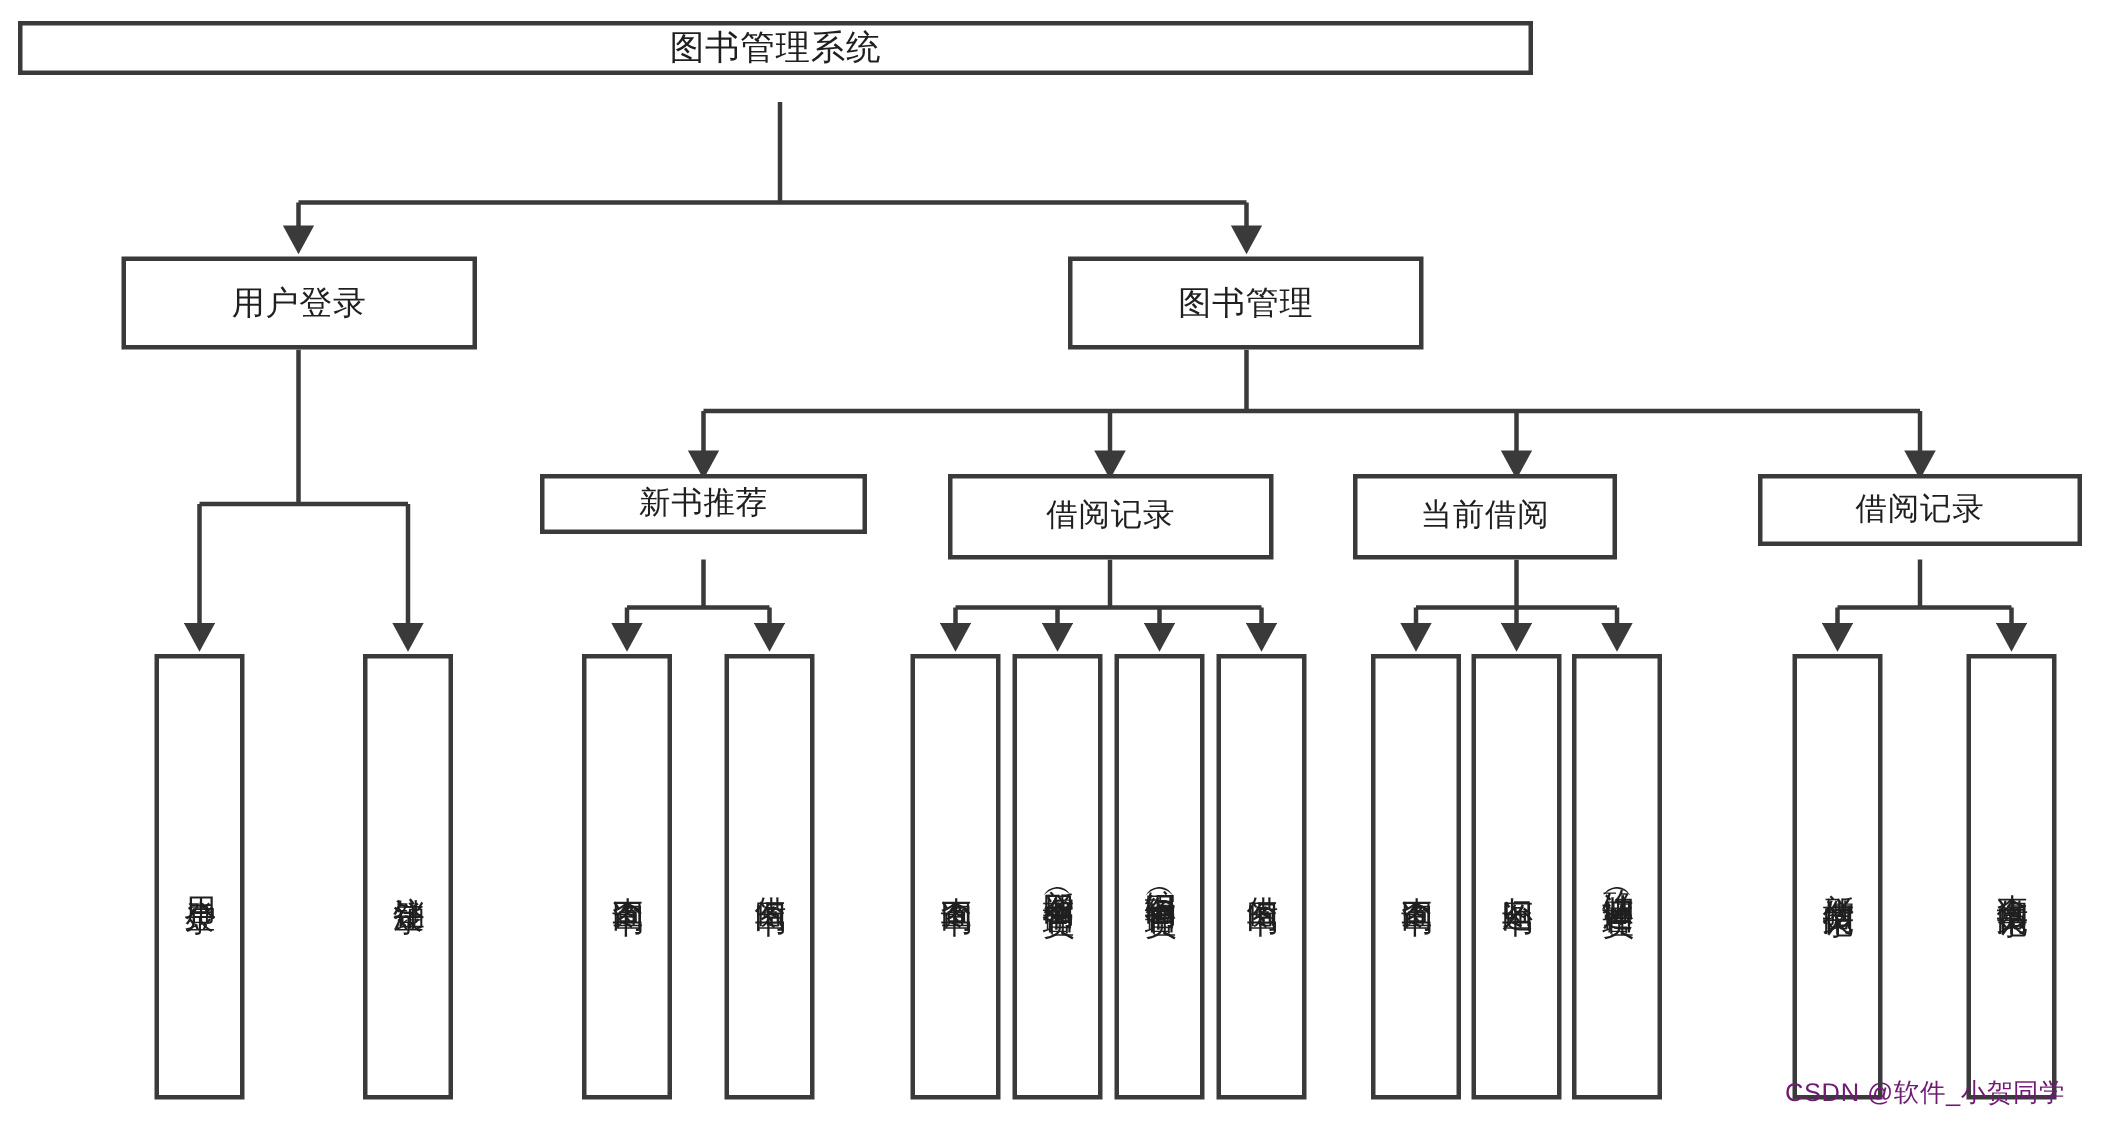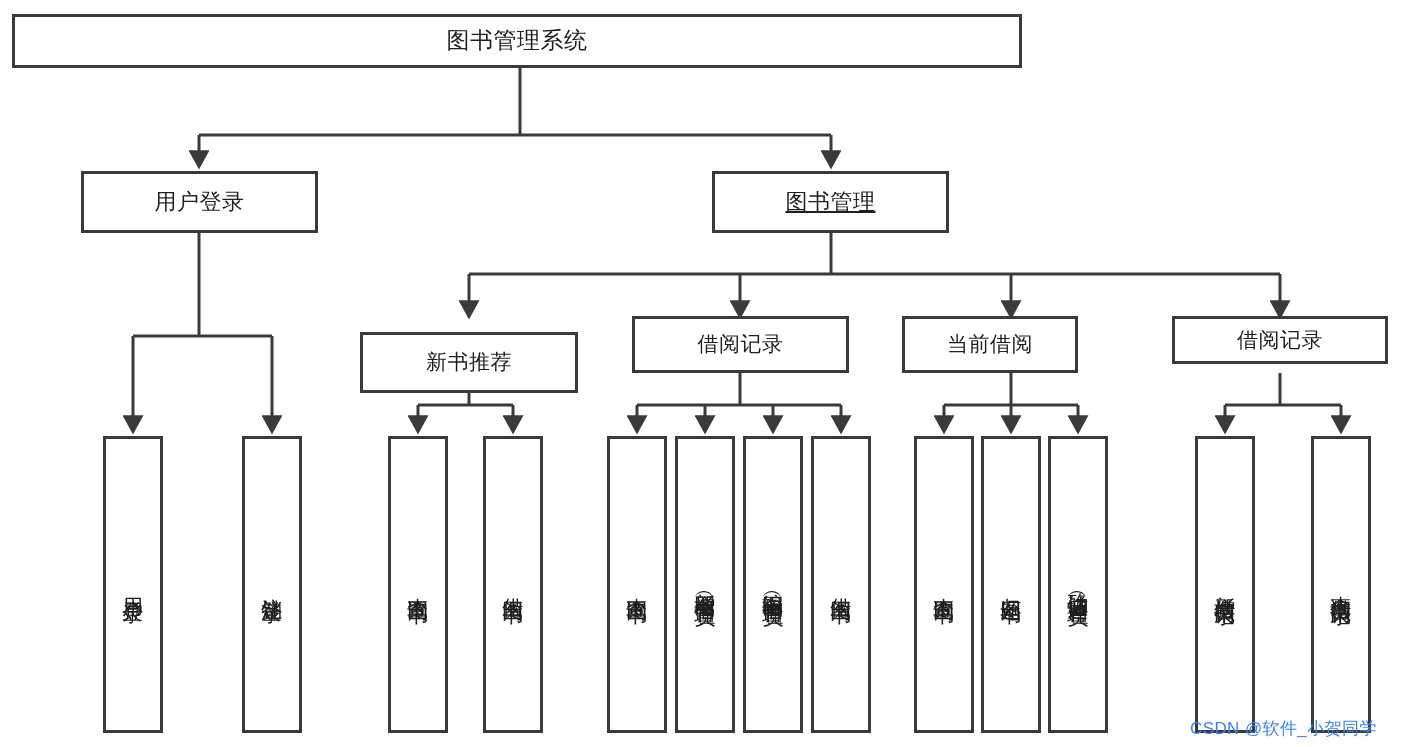"图书管理系统" div.node { height: 54px -> 36px }
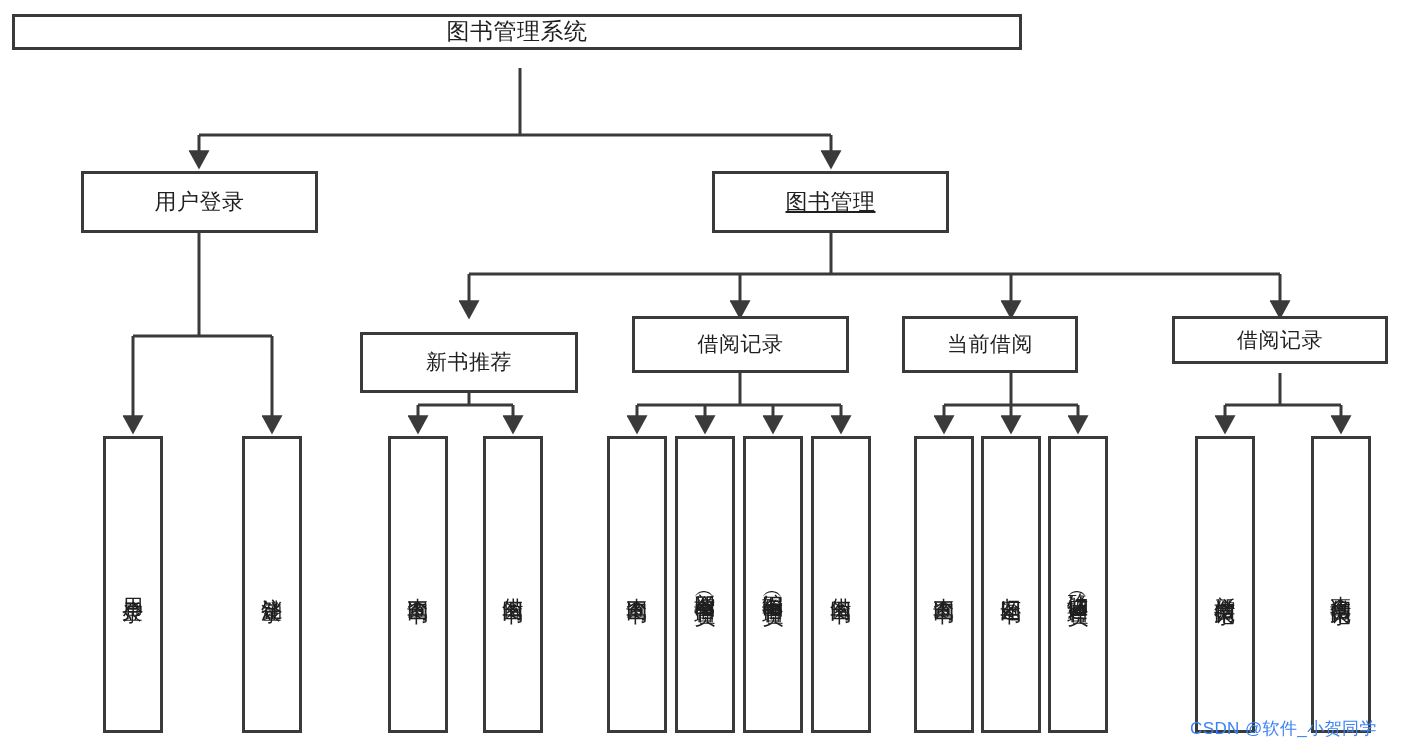"图书管理" div.node { text-decoration: underline -> none }
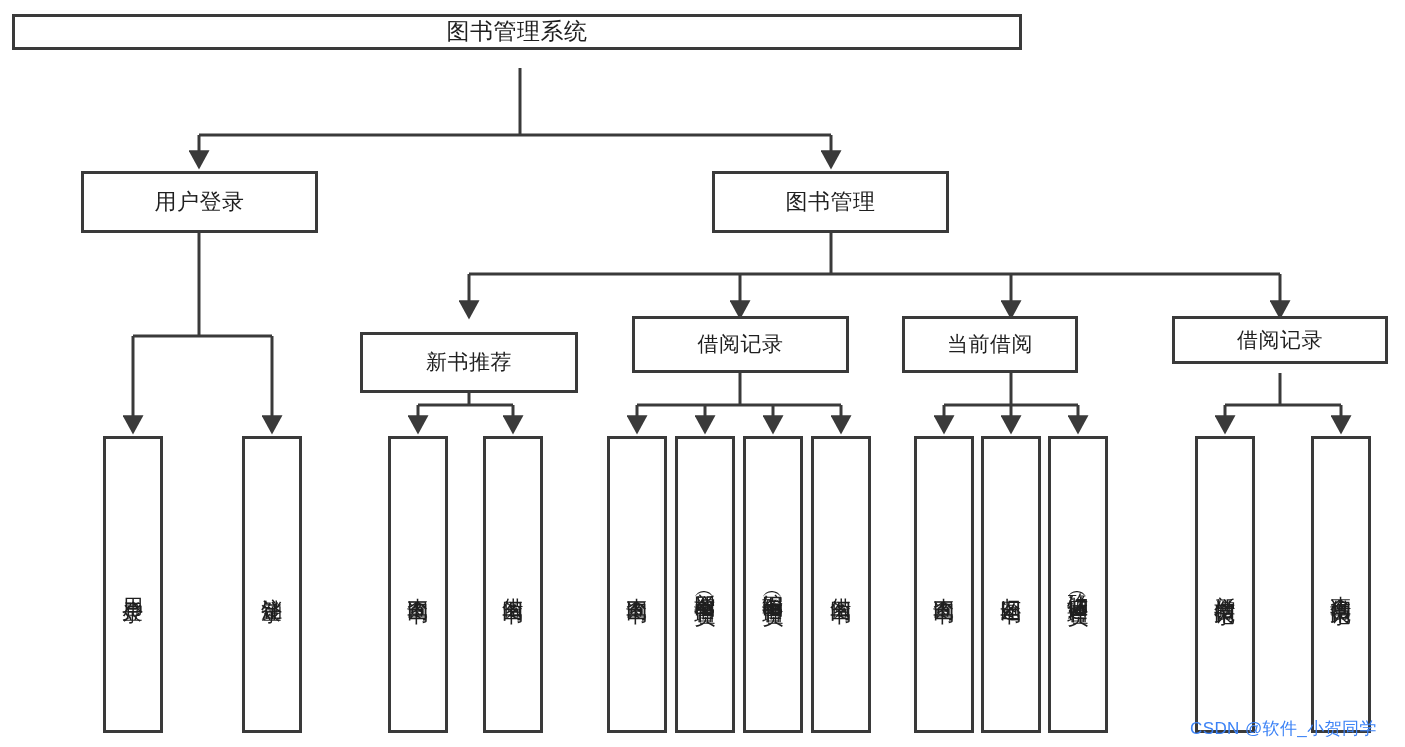"新书推荐" div.node { height: 61px -> 40px; top: 332px -> 316px }
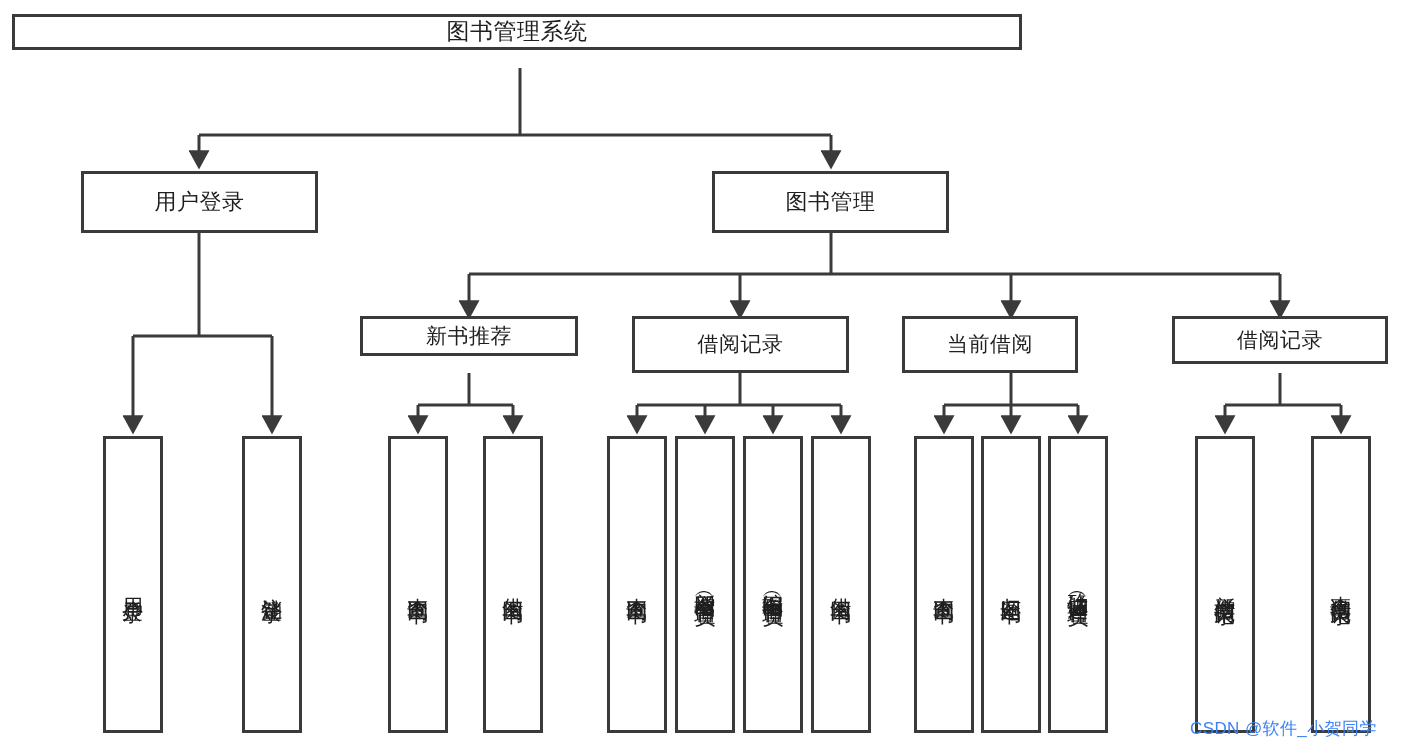"CSDN @软件_小贺同学" .watermark { color: #3b82f6 -> #701a75 }
